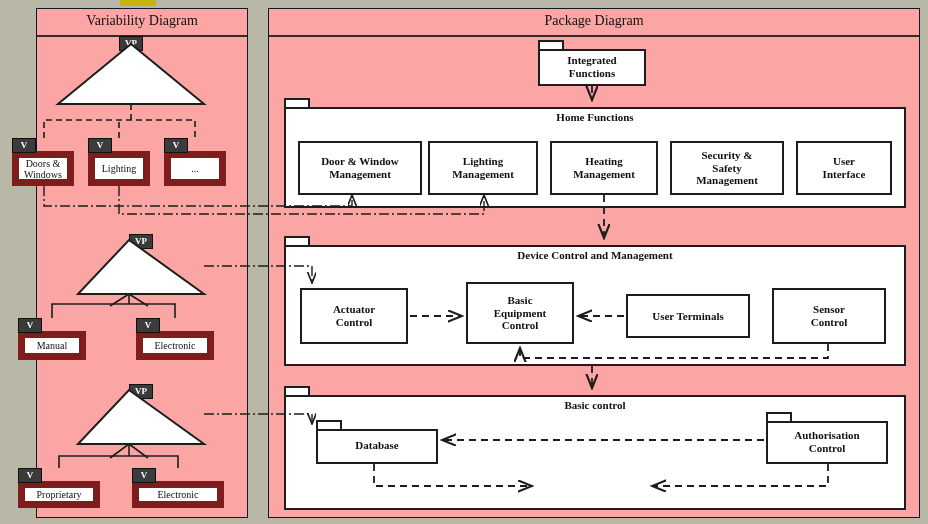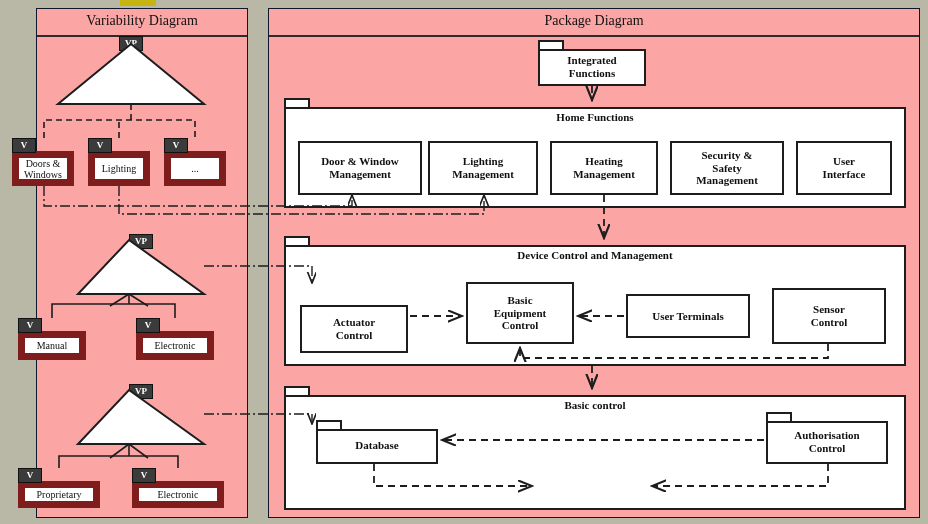"Actuator" div.box { height: 48px -> 56px; margin-top: 17px -> none }
